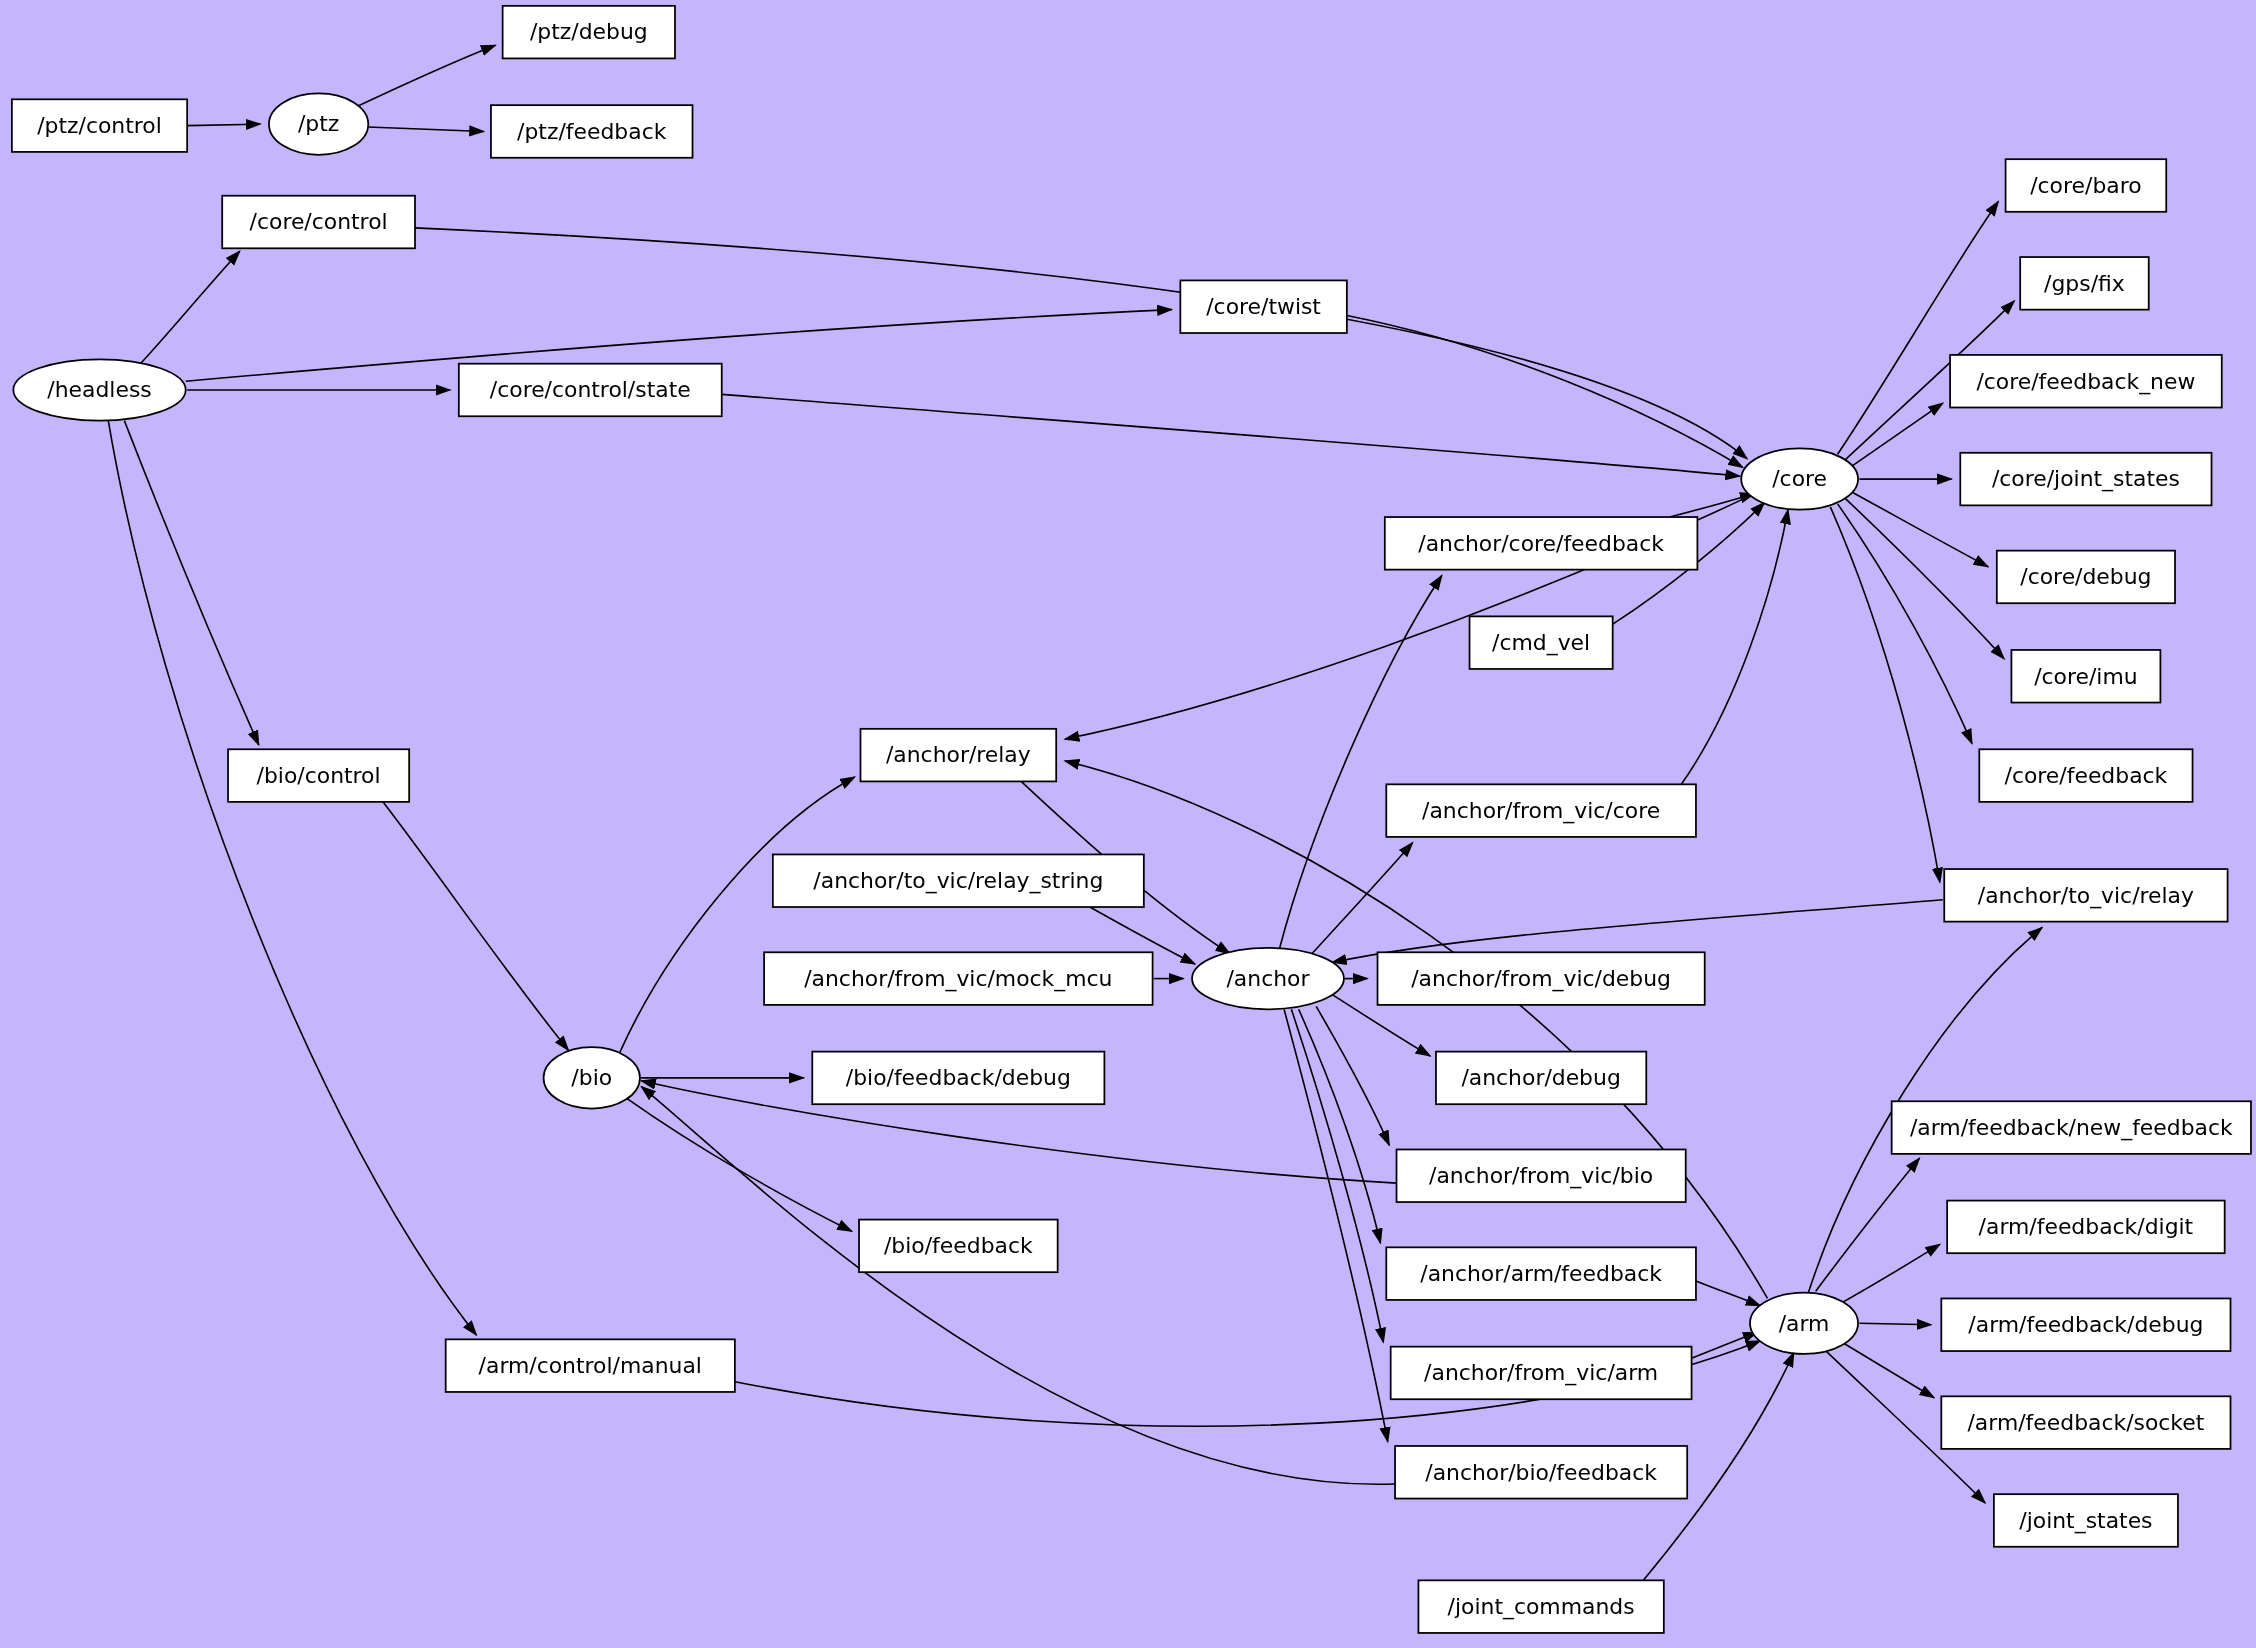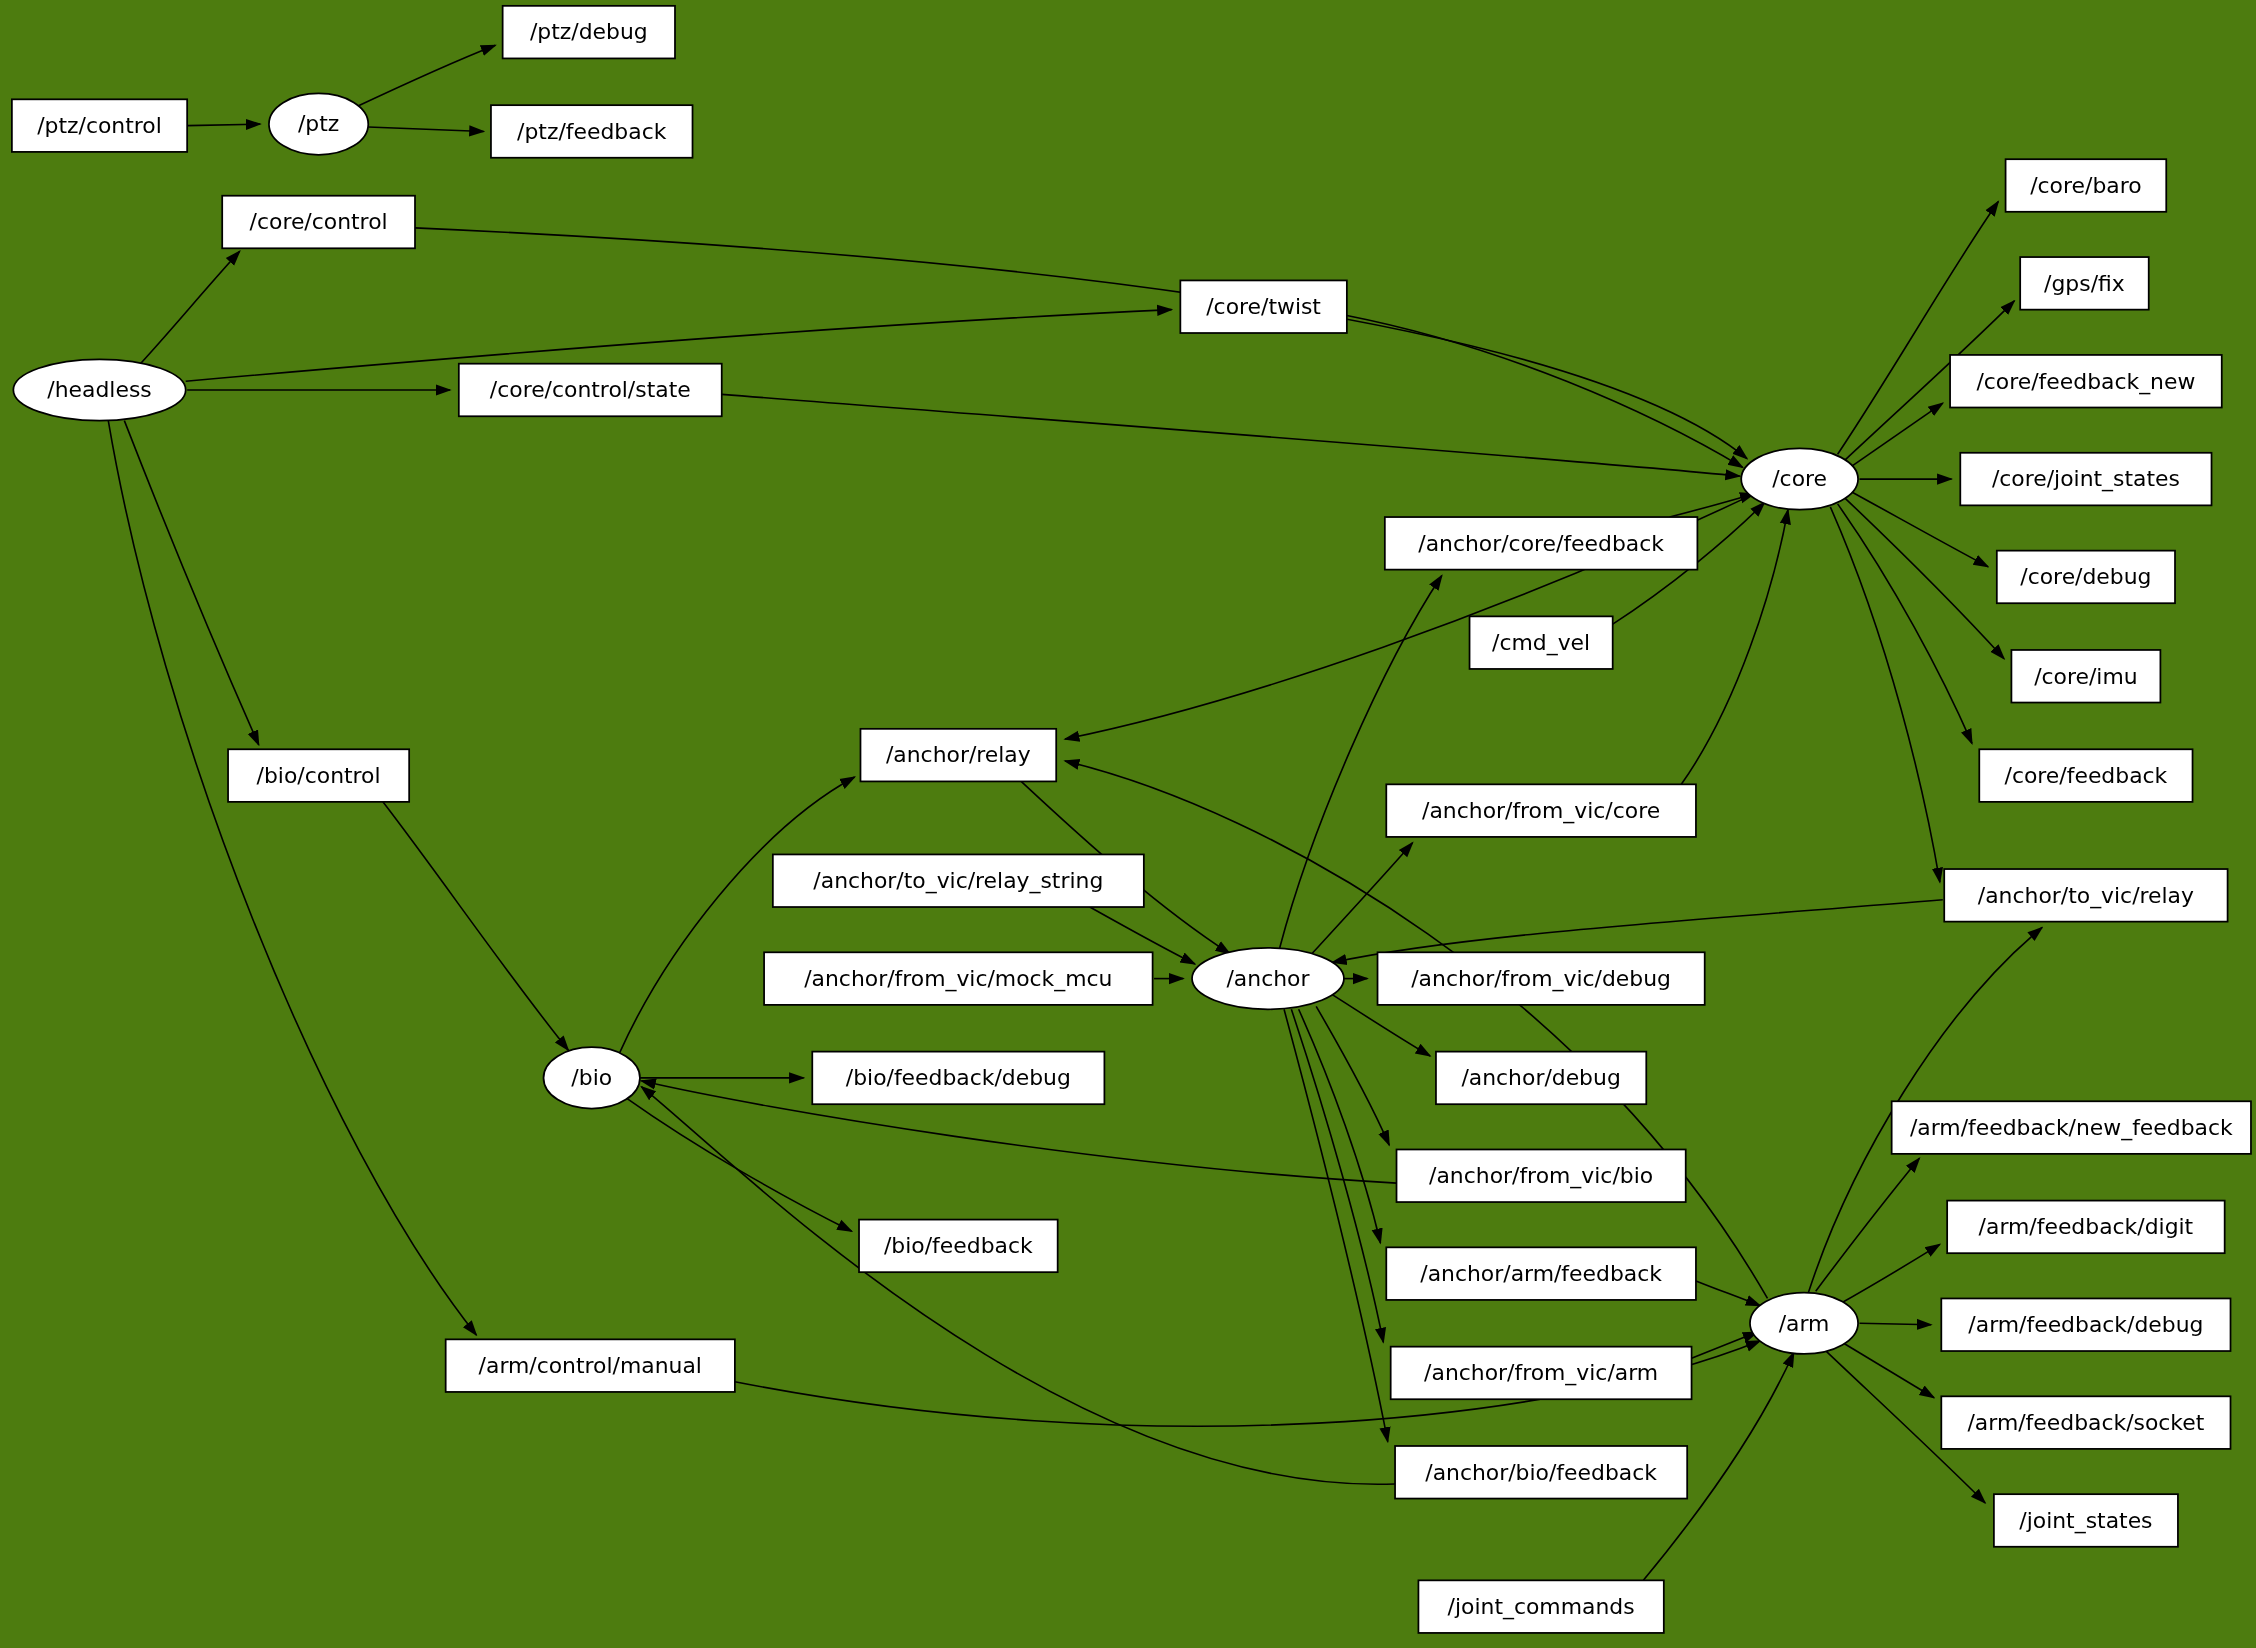"/ptz/debug" .canvas { background: #4d7c0f -> #c4b5fd }
